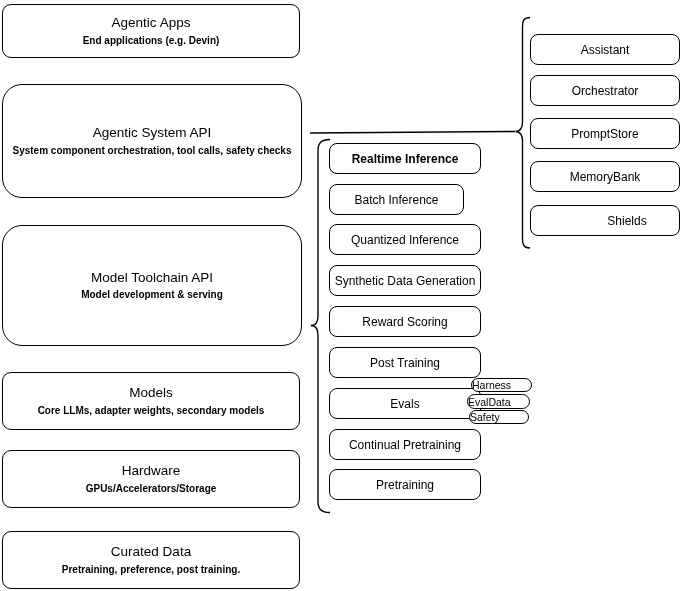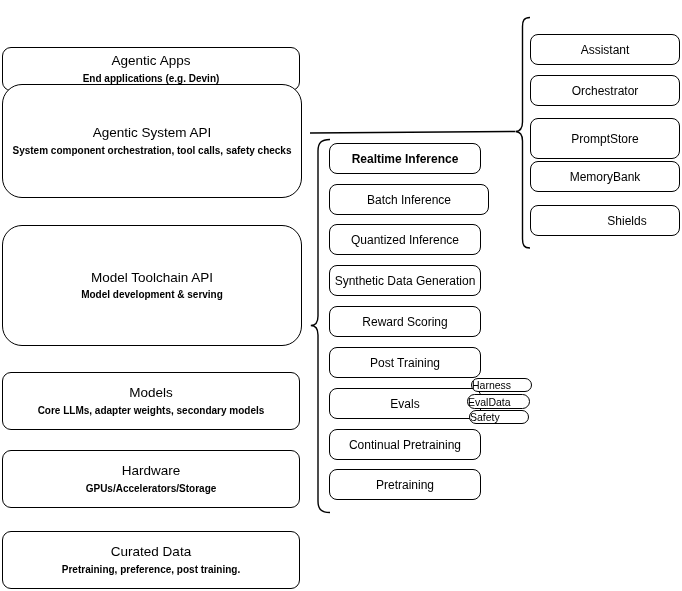"Agentic Apps" div.node { height: 44px -> 54px; margin-top: 43px -> none }
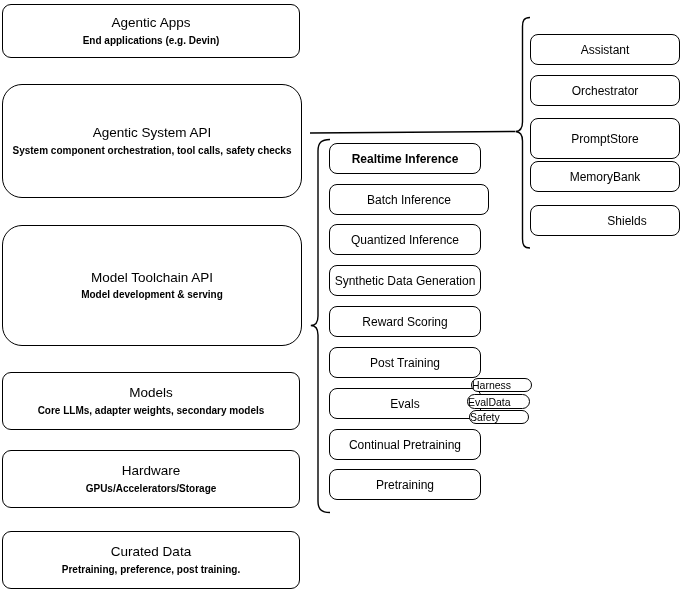"PromptStore" div.node { height: 41px -> 31px }
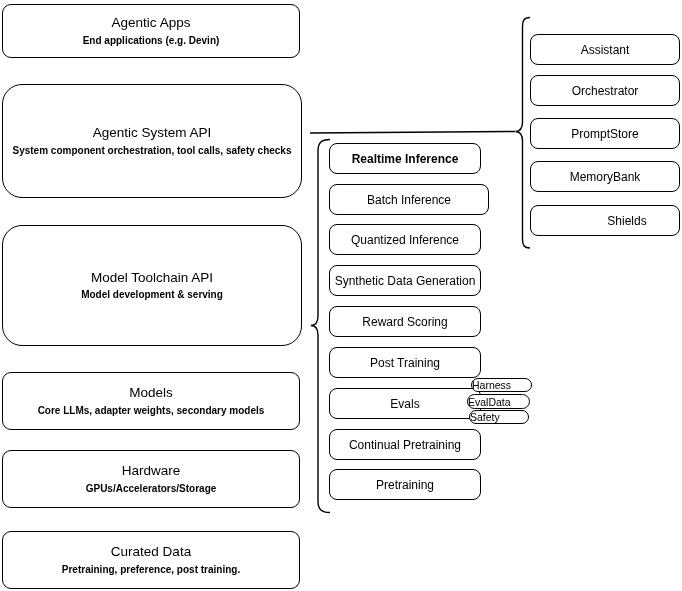"Batch Inference" div.node { width: 160px -> 135px }
